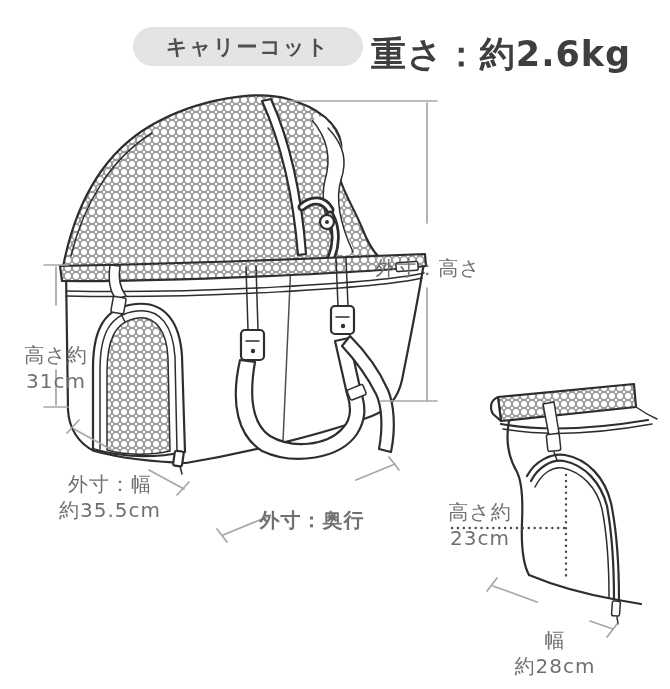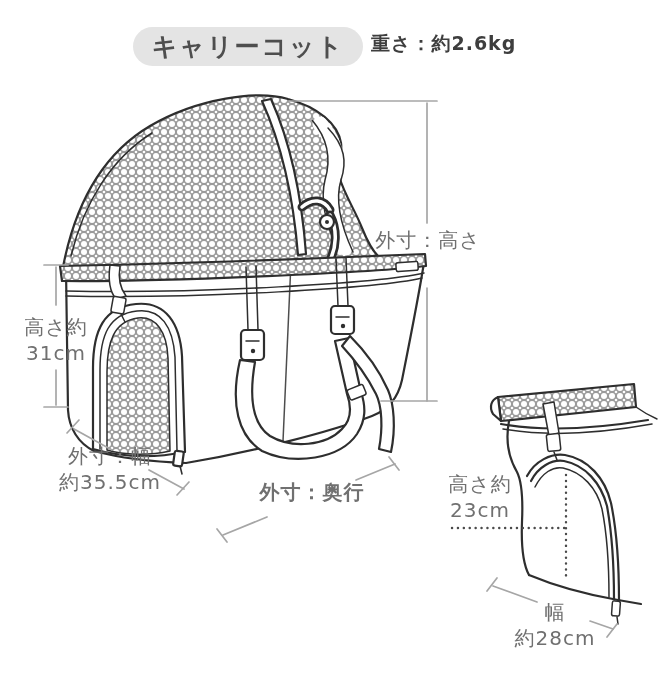"キャリーコット" .badge { font-size: 25px -> 21px }
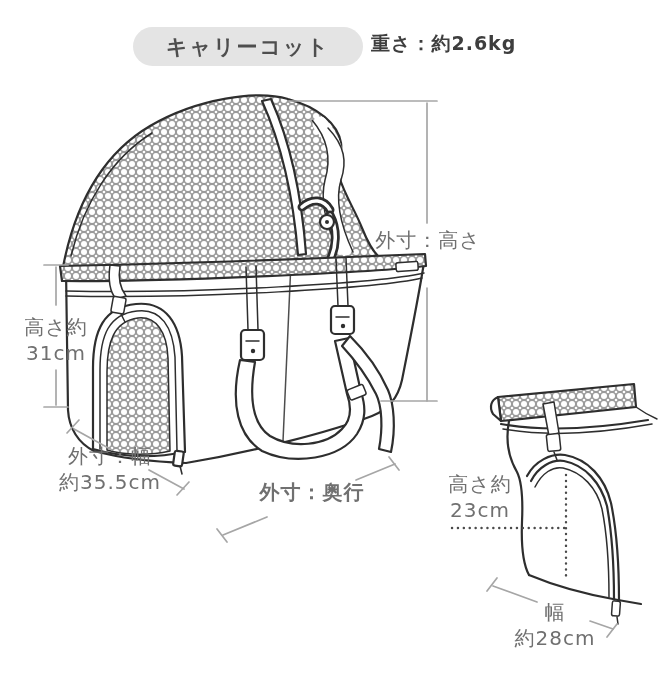"重さ：約2.6kg" .weight { font-size: 19px -> 35px }
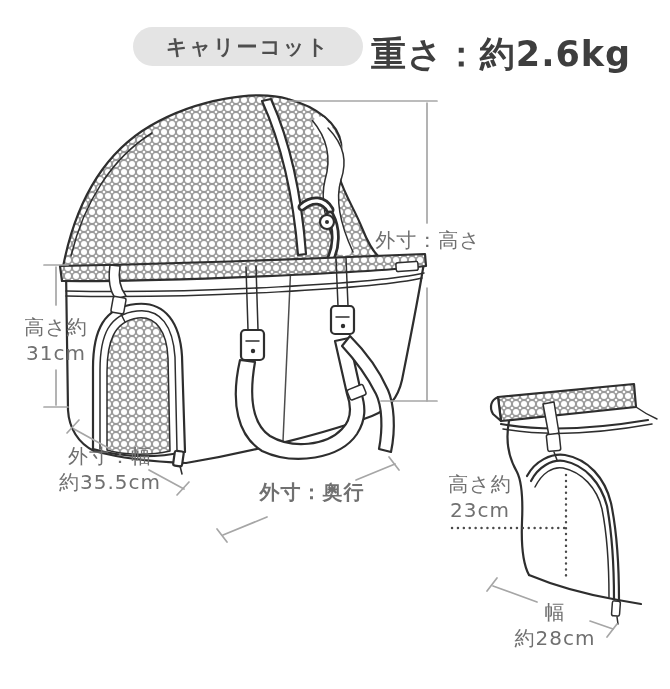"外寸：高さ" .dimtext { margin-top: none -> 28px }
